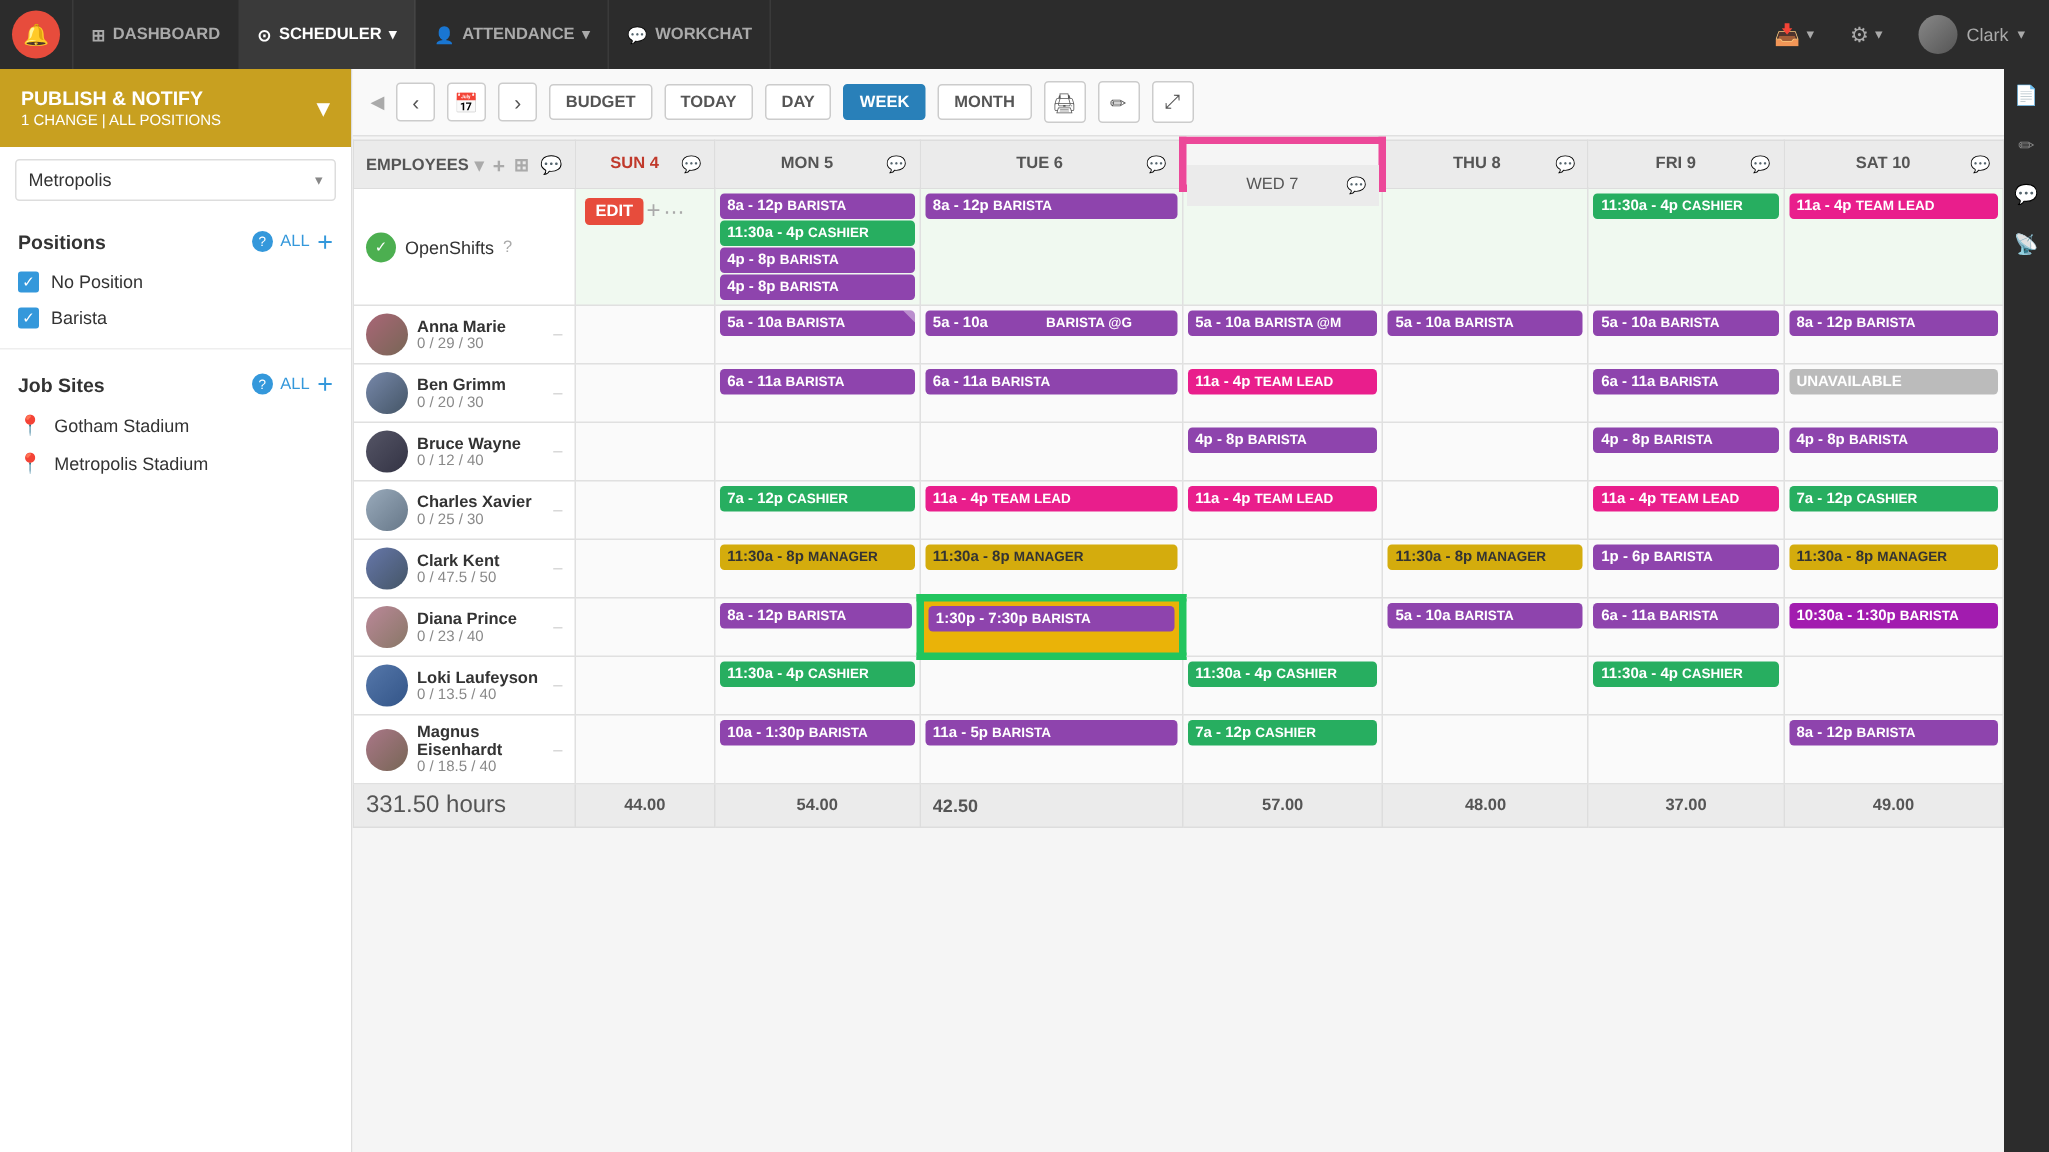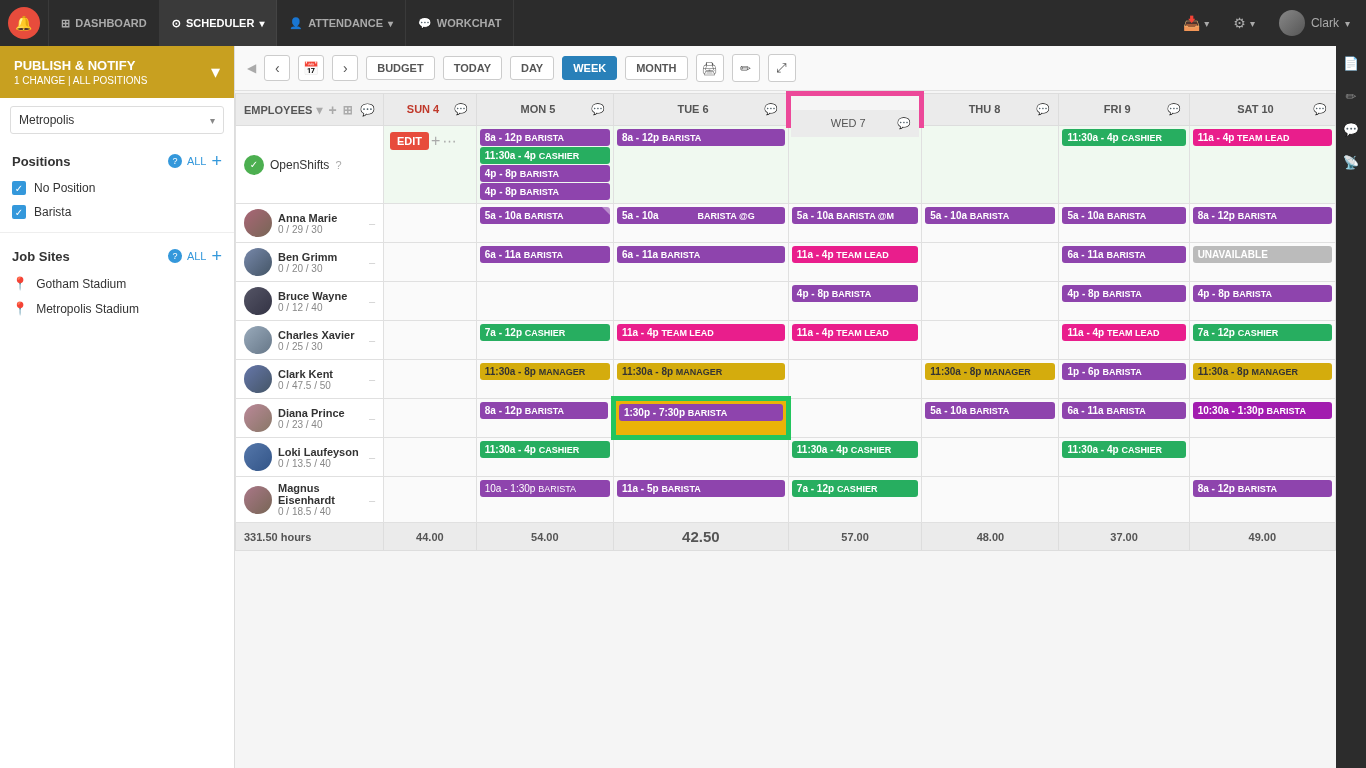"10a - 1:30p BARISTA" div { font-weight: 400 -> 700 }
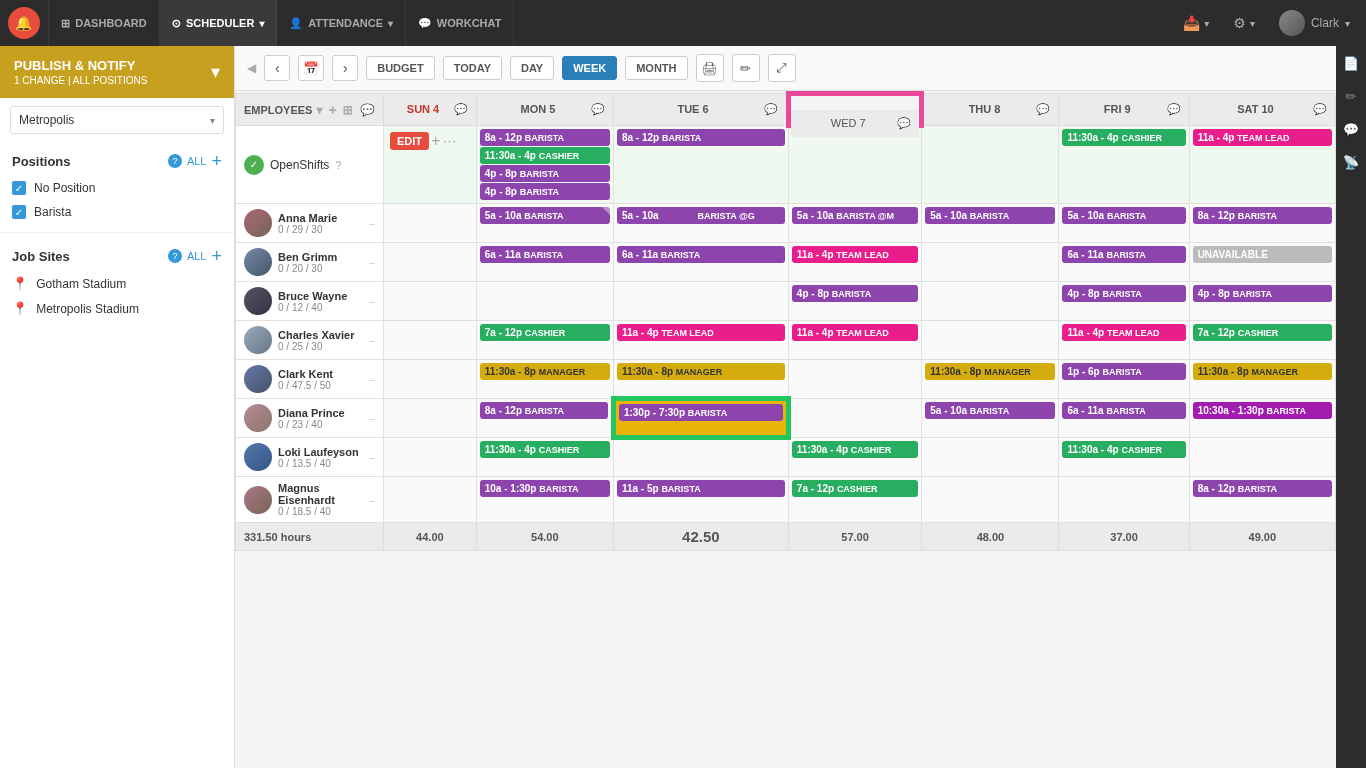"331.50 hours" td { font-size: 11px -> 16px; font-weight: 700 -> 400 }
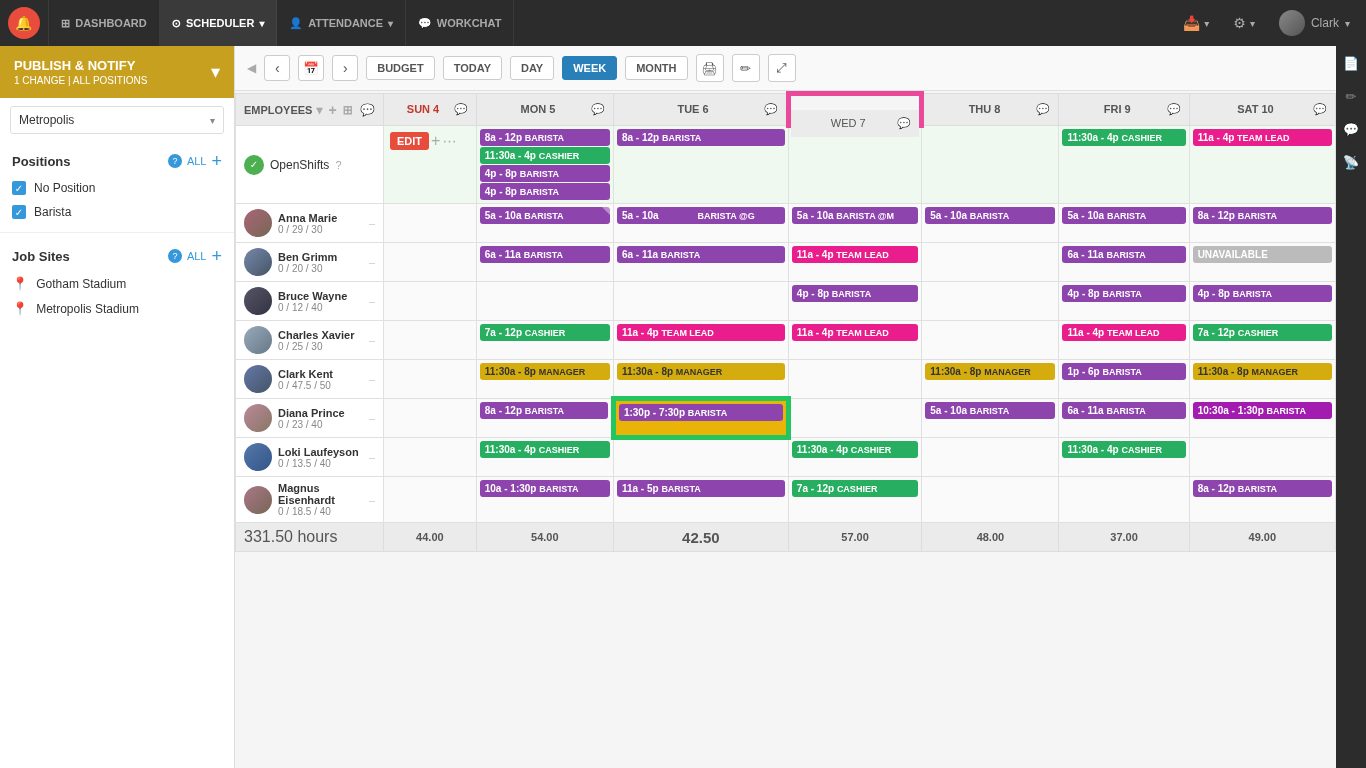"42.50" td { font-size: 15px -> 12px; text-align: center -> left }
